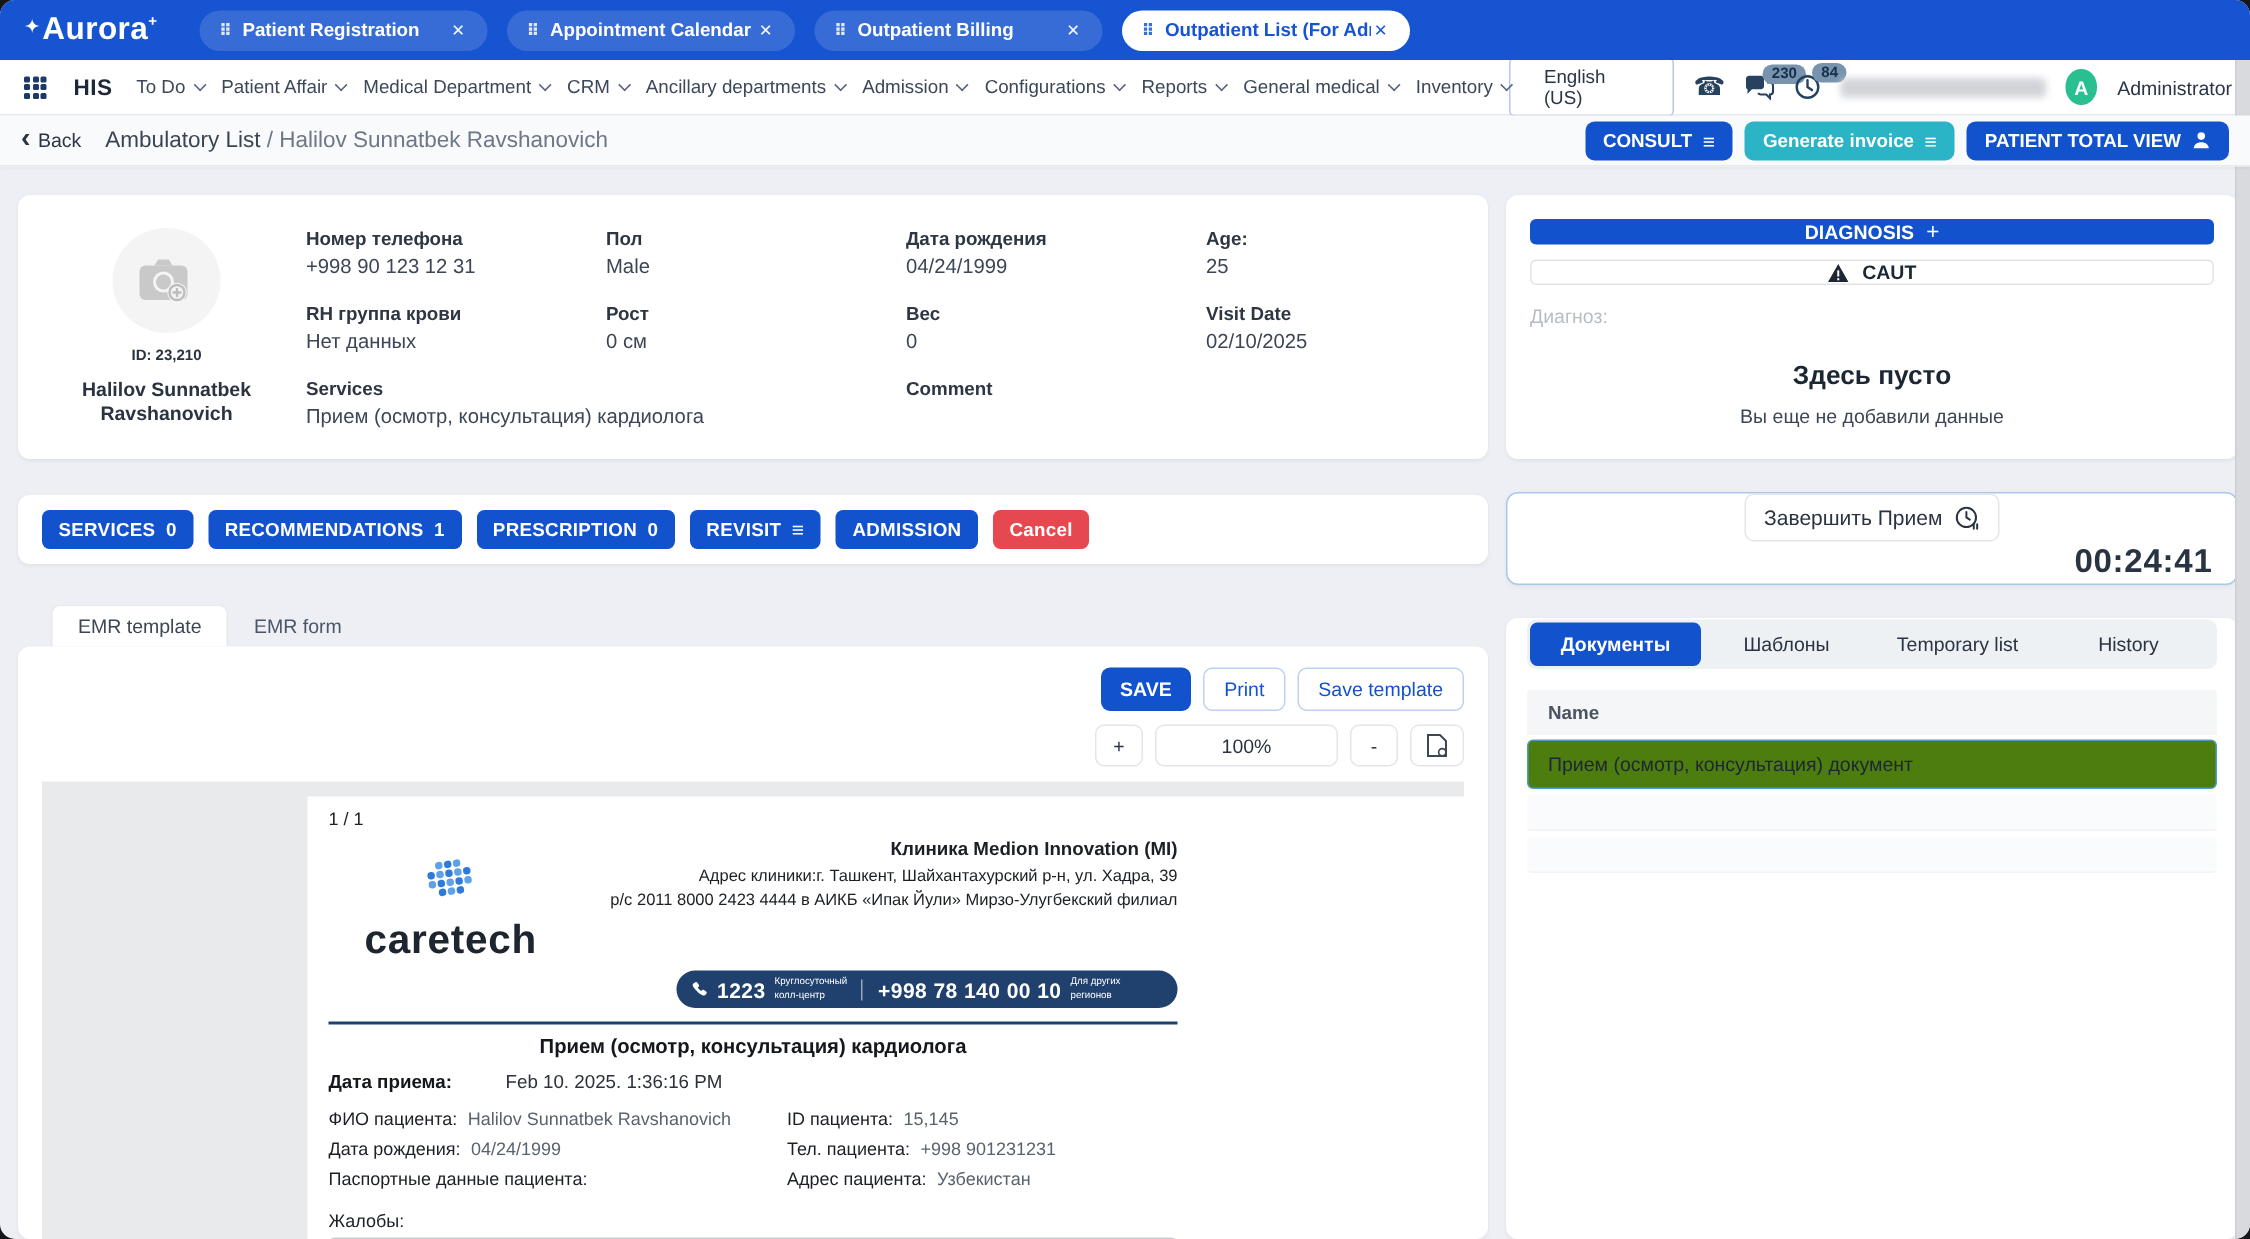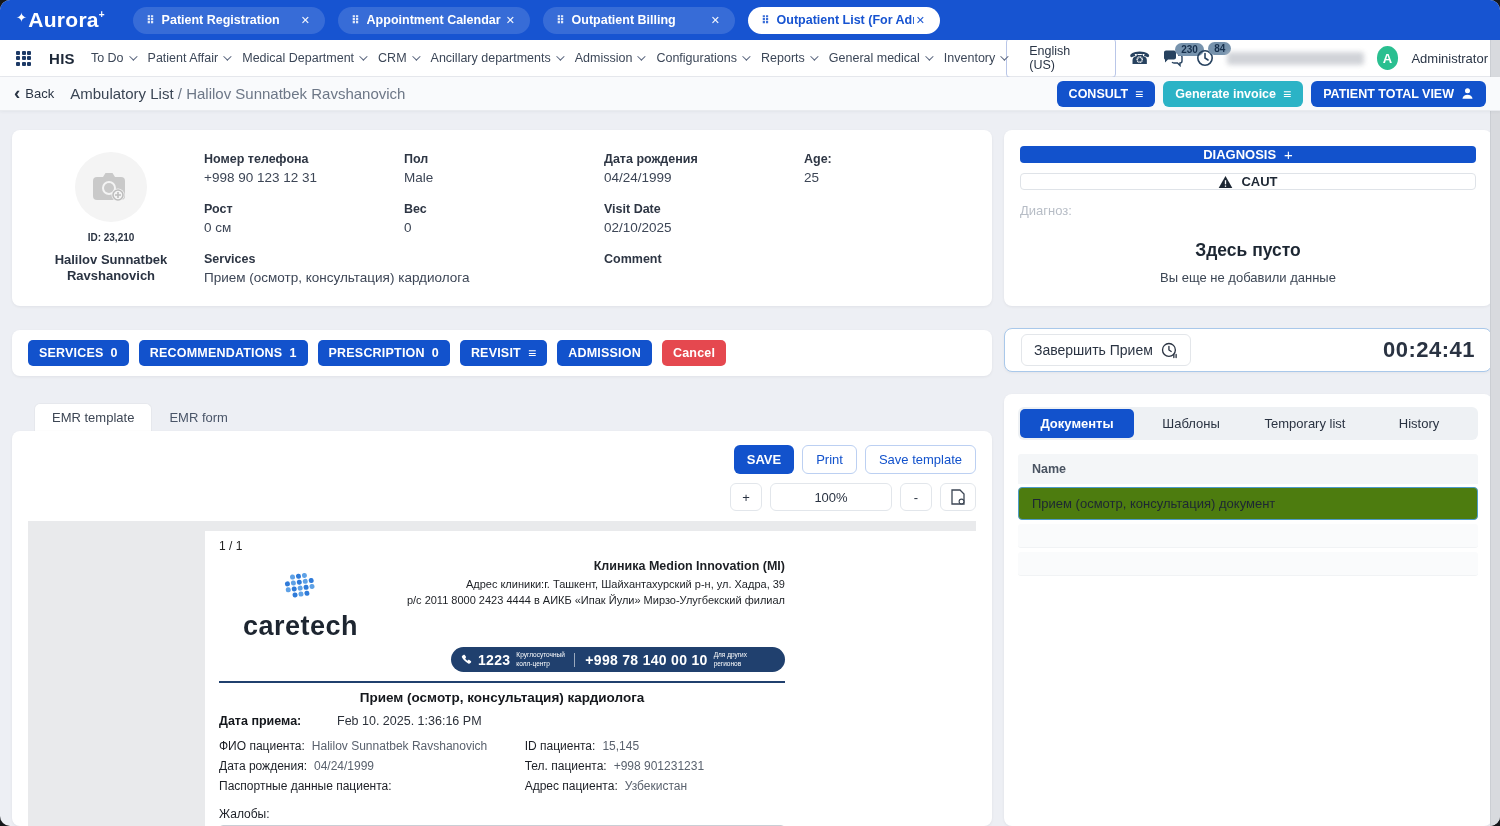"RH группа крови" div.field { html: none -> <div> <div>RH группа крови</div> <div>Нет данных</div> </div> }
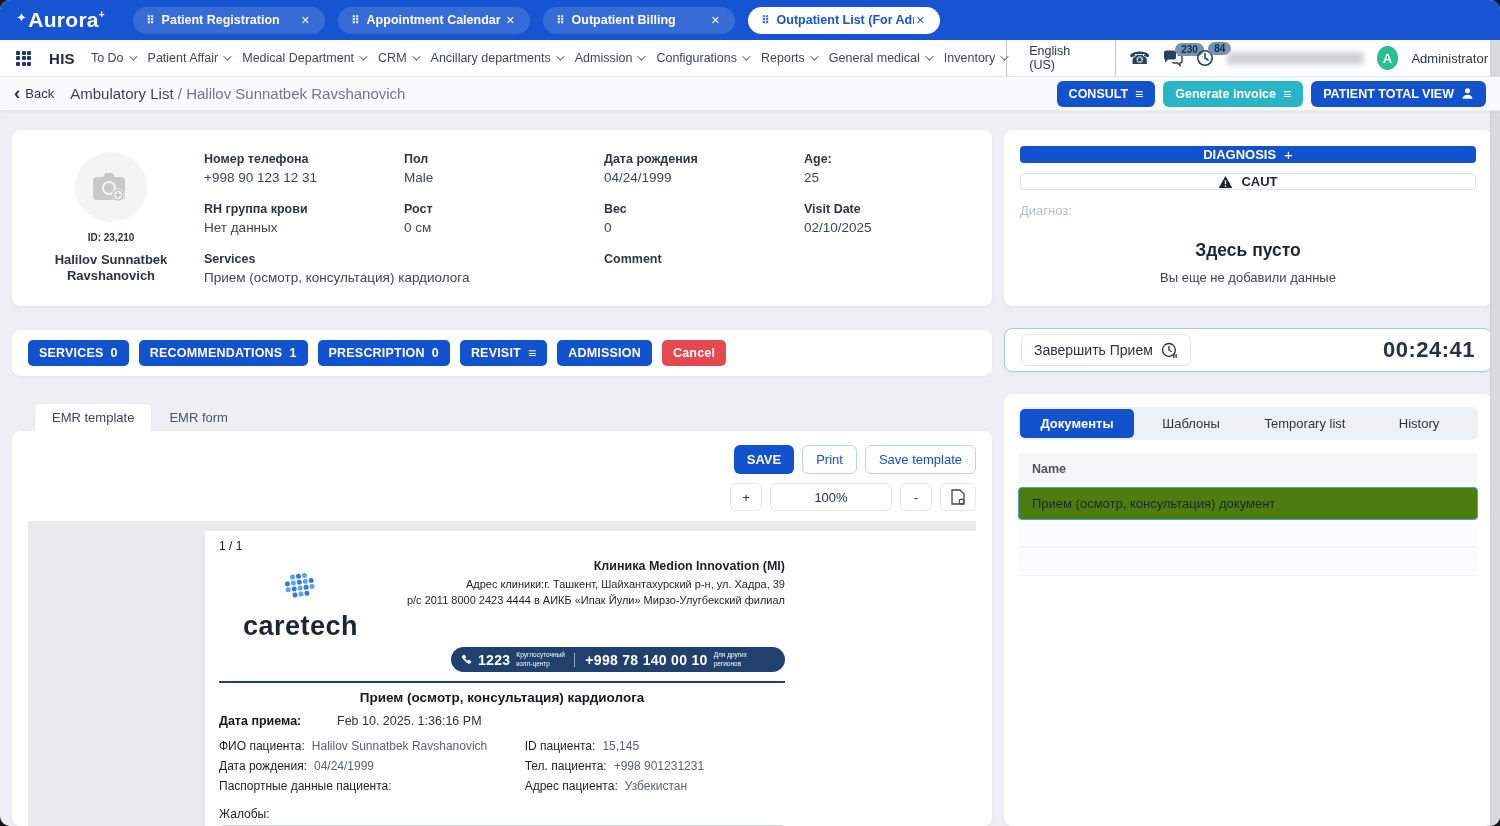"Завершить Прием" .timer-card { flex-direction: none -> column; height: 44px -> 62px }
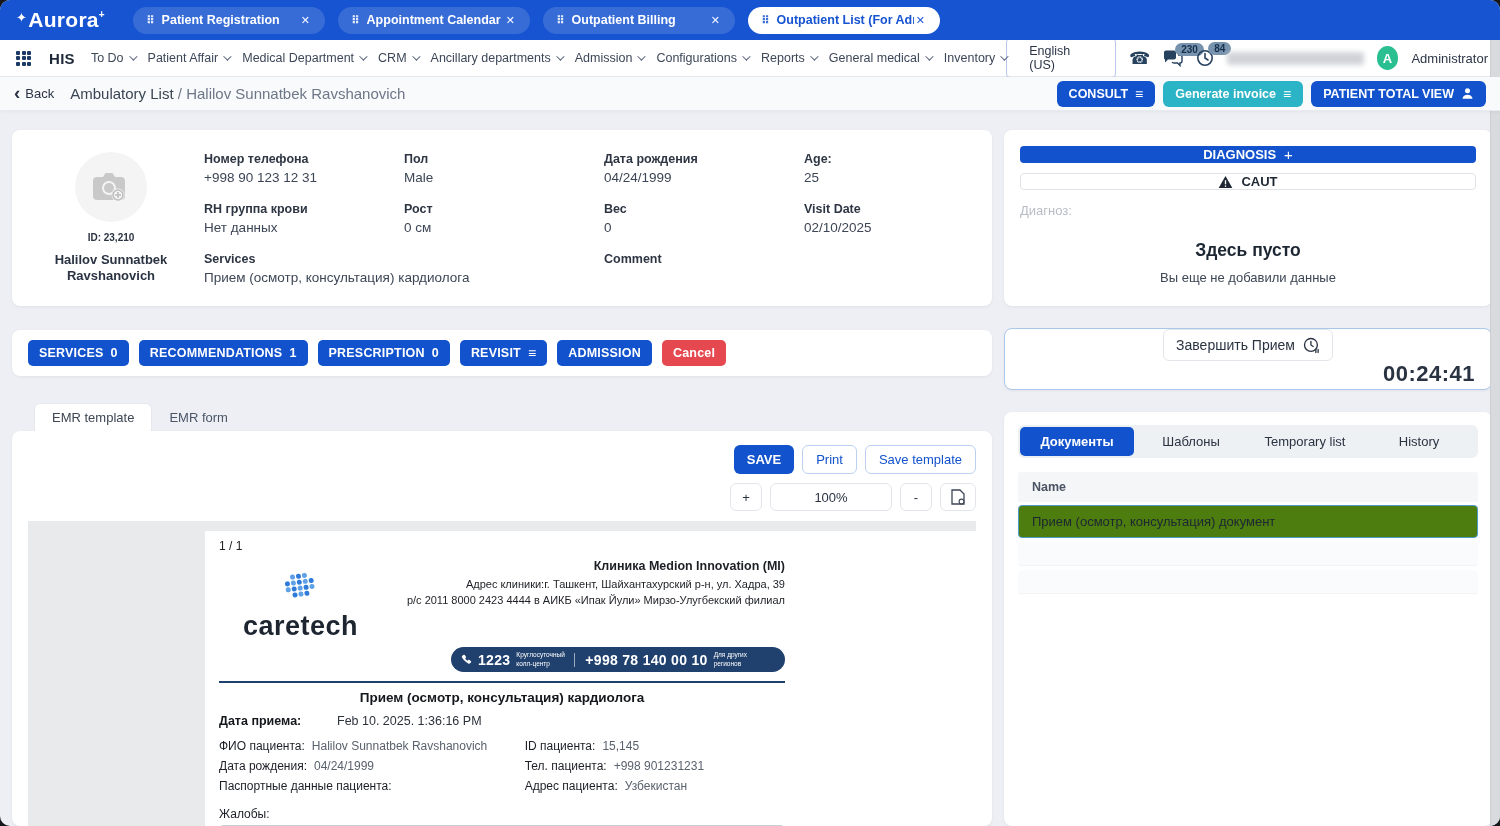"Документы" .docs-card { padding: 13px 14px -> 1px 14px }
